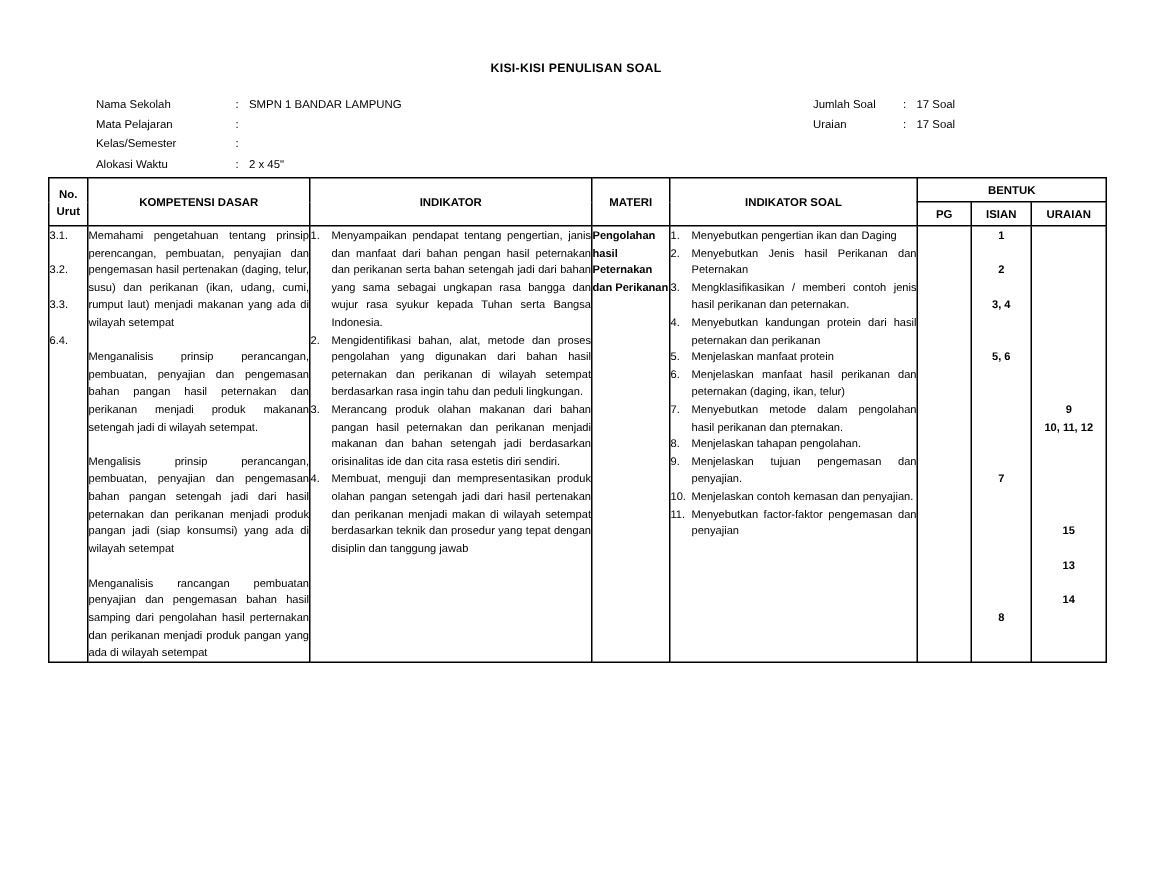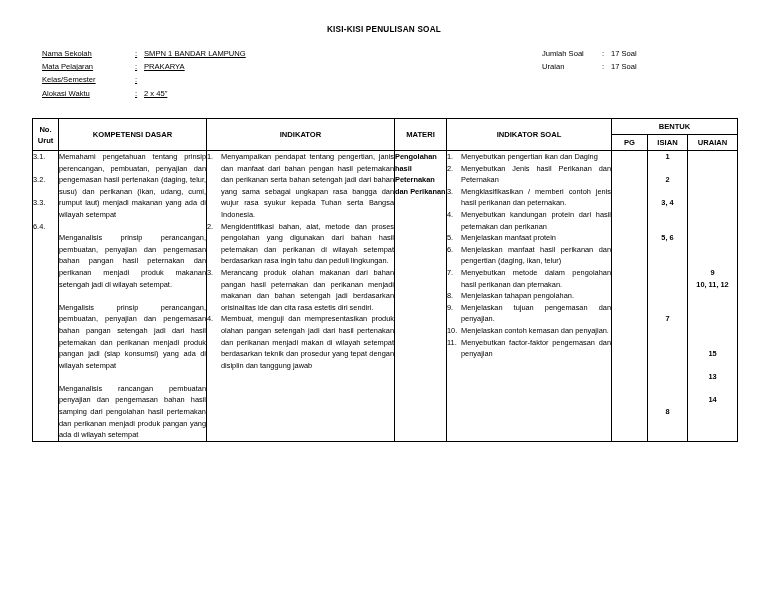"KISI-KISI PENULISAN SOAL" .doc-title { padding-top: 25px -> 41px }
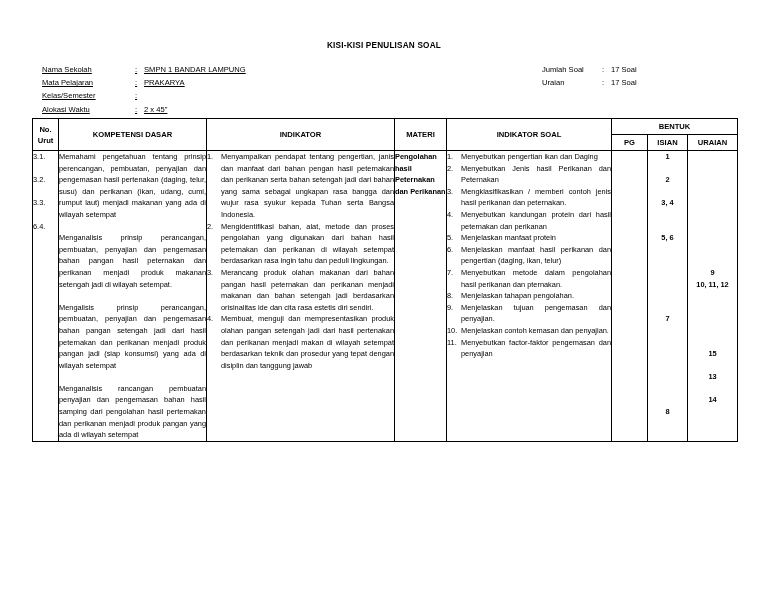"Nama Sekolah" .meta-left { left: 10px -> 32px; text-decoration: underline -> none }
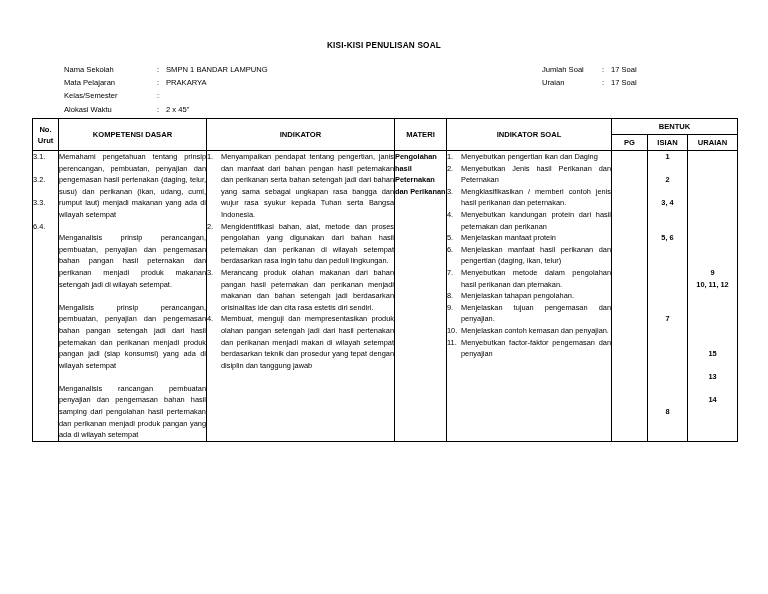"PRAKARYA" span.meta-value { html: <span>PRAKARYA</span> -> none }
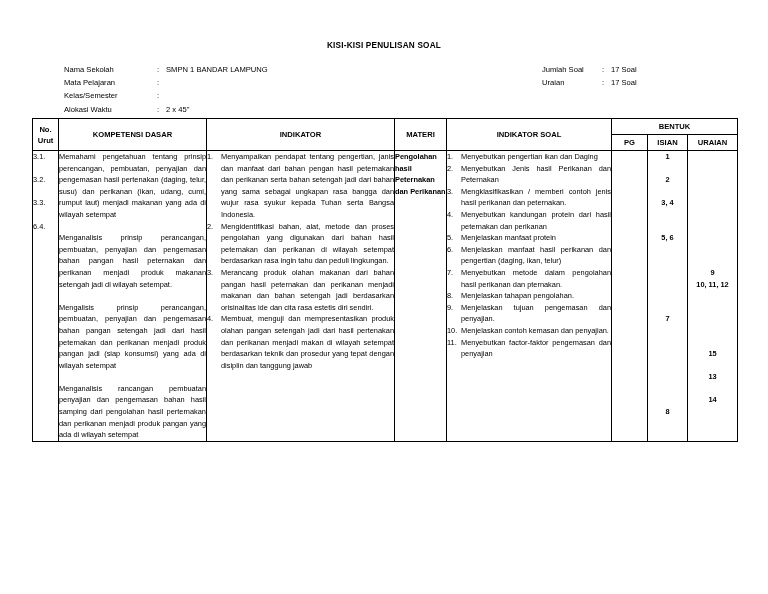"Menjelaskan manfaat hasil perikanan dan" span.txt { text: pengertian -> peternakan }
